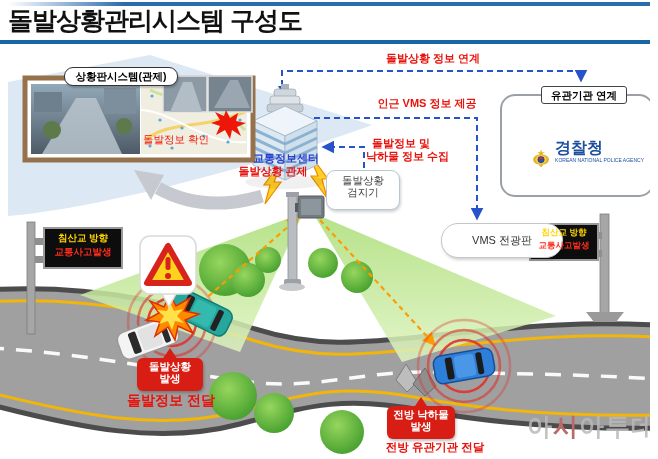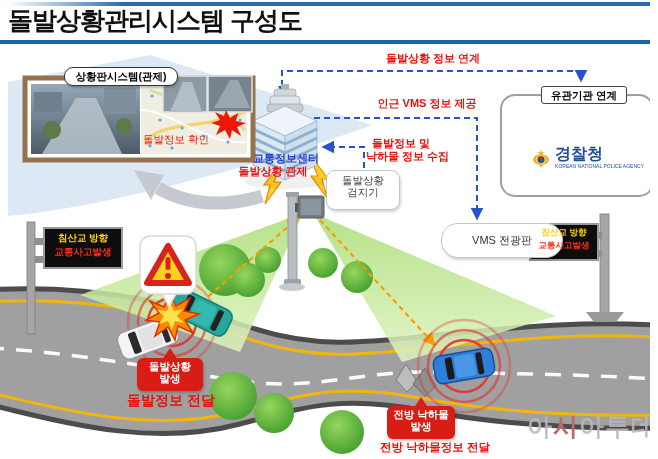"경찰청" #police-row { align-items: center -> flex-start }
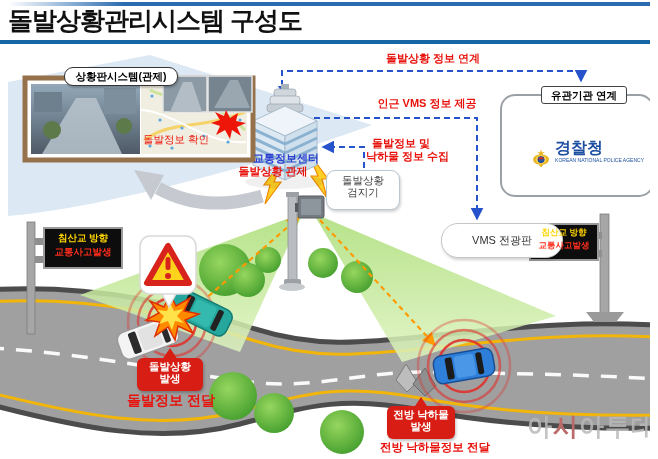"전방 낙하물정보 전달" div.t { text: 낙하물정보 -> 유관기관 }
